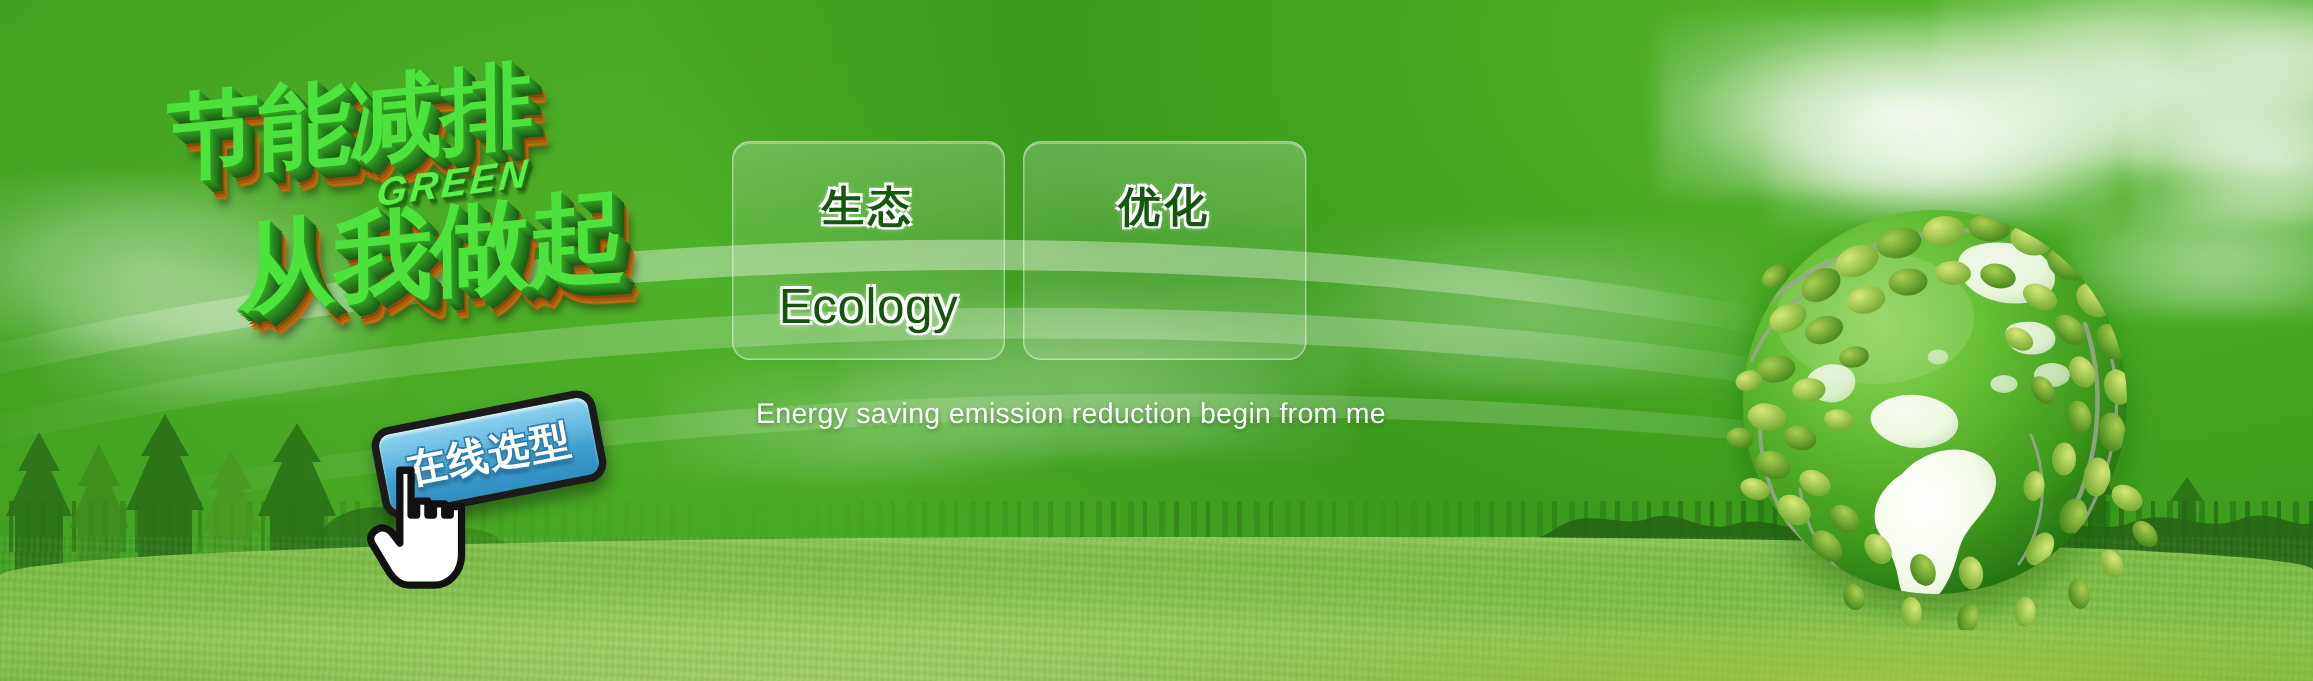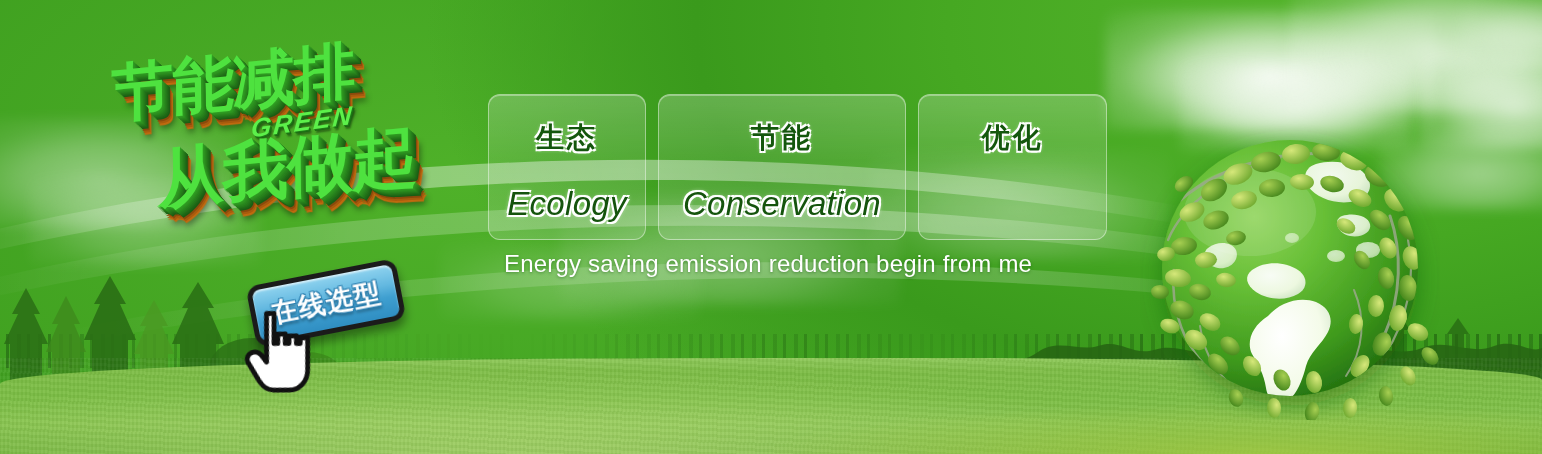"生态" .card { width: 158px -> 182px }
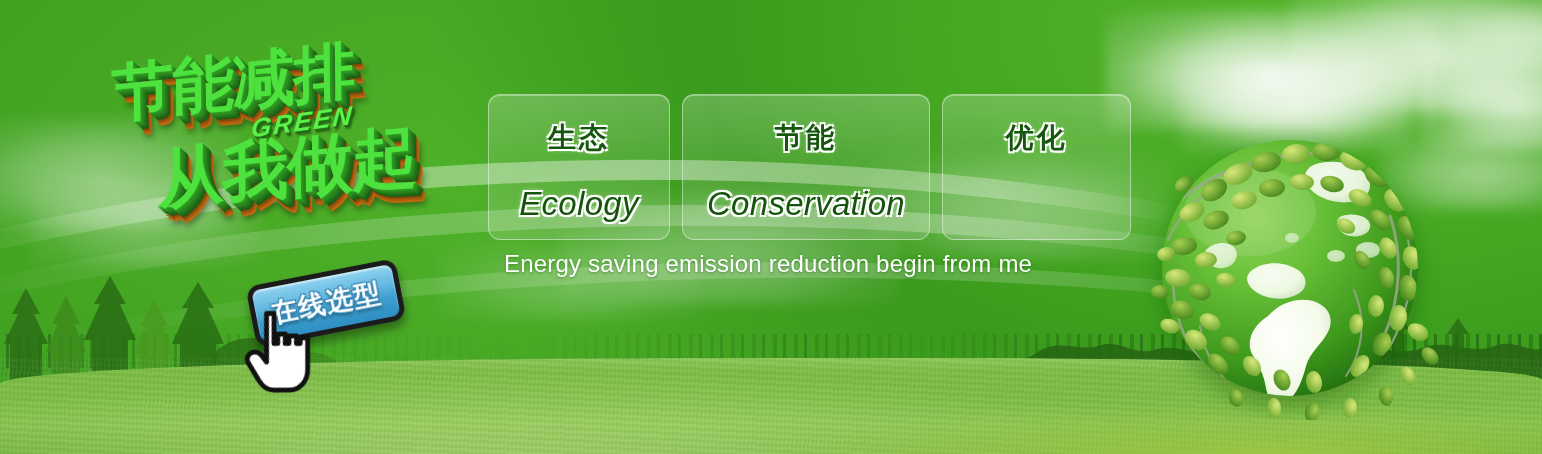"节能" div.card { html: <div> <div>节能</div> <div>Conservation</div> </div> -> none }
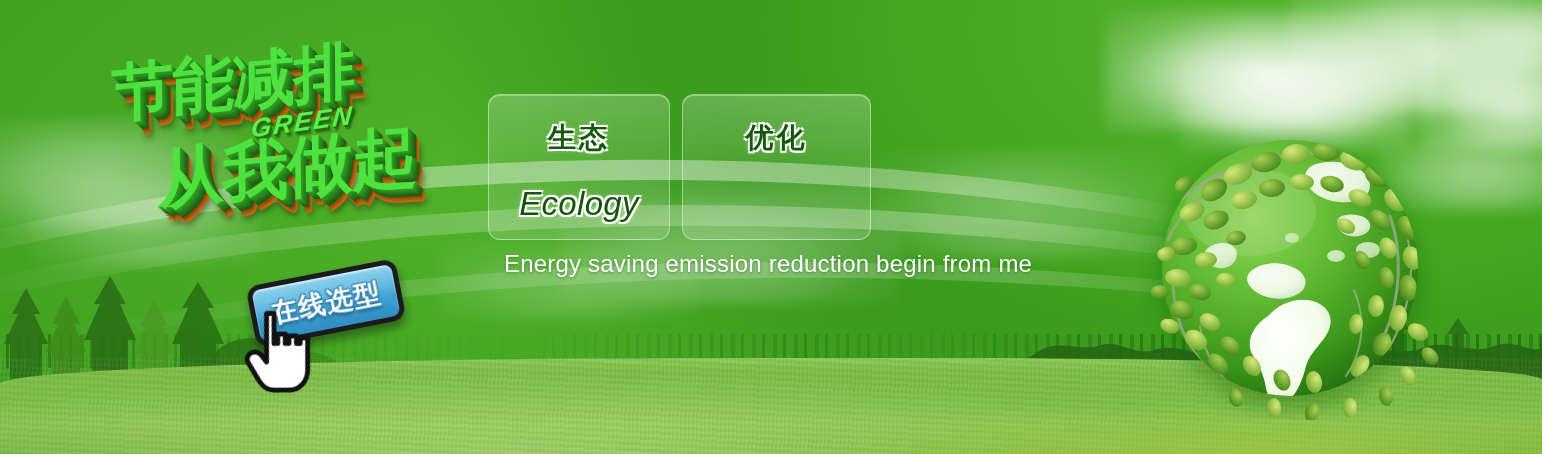"Ecology" .card-en { font-style: italic -> none }
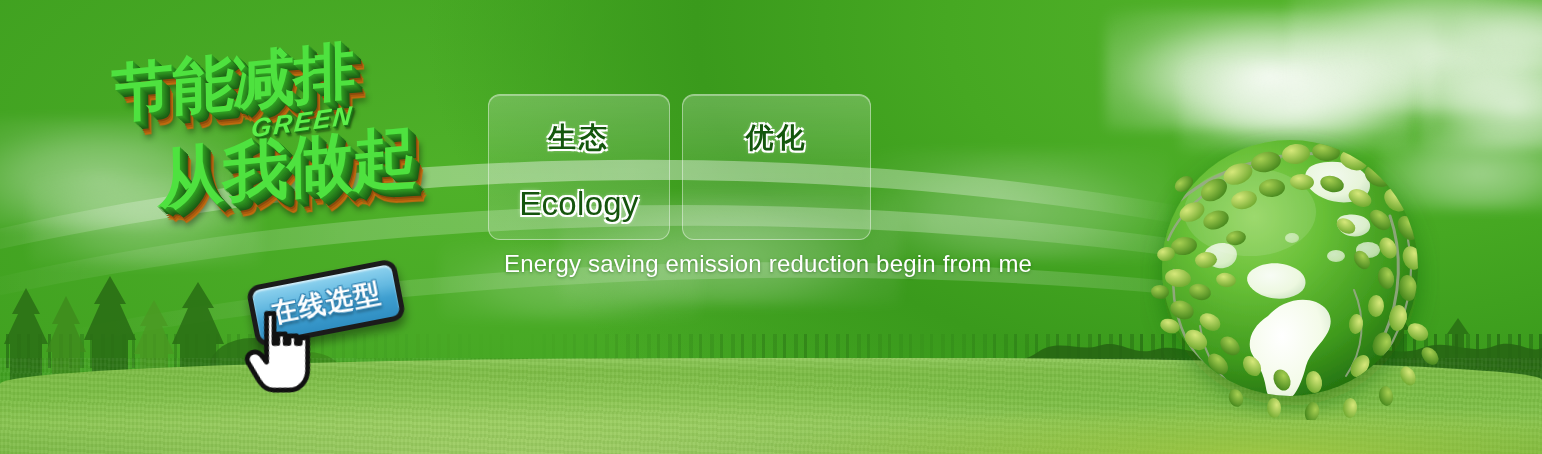"Energy saving emission reduction begin" .tagline { font-size: 24px -> 19px; top: 250px -> 266px }
